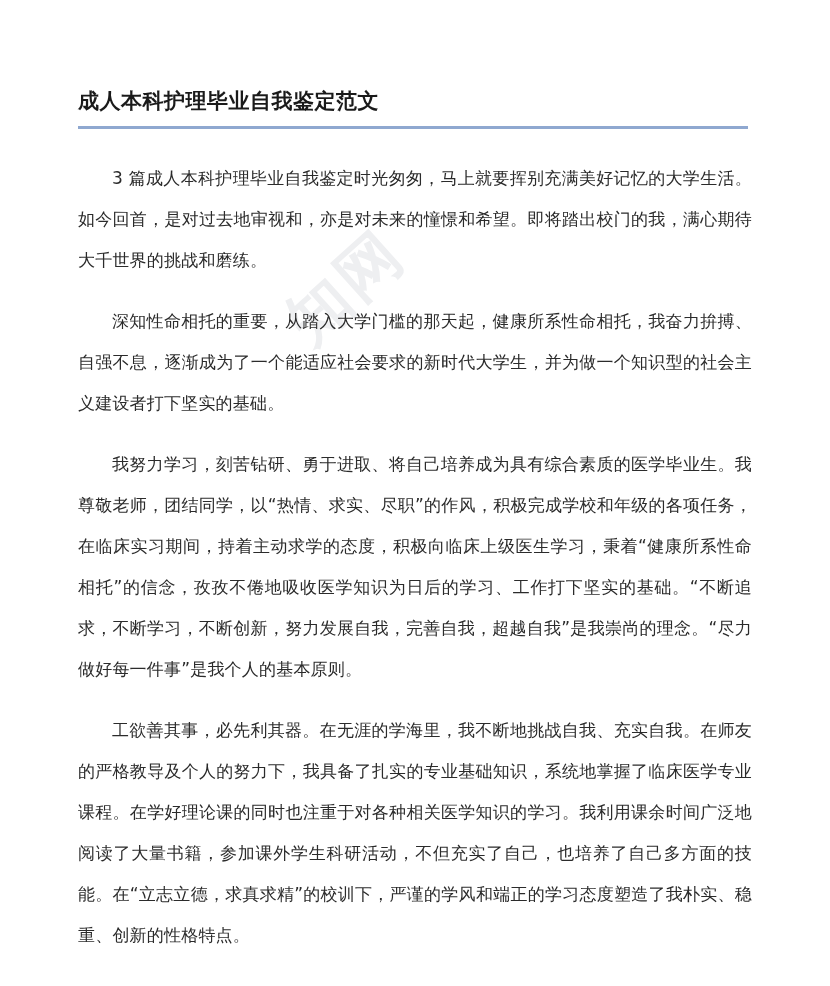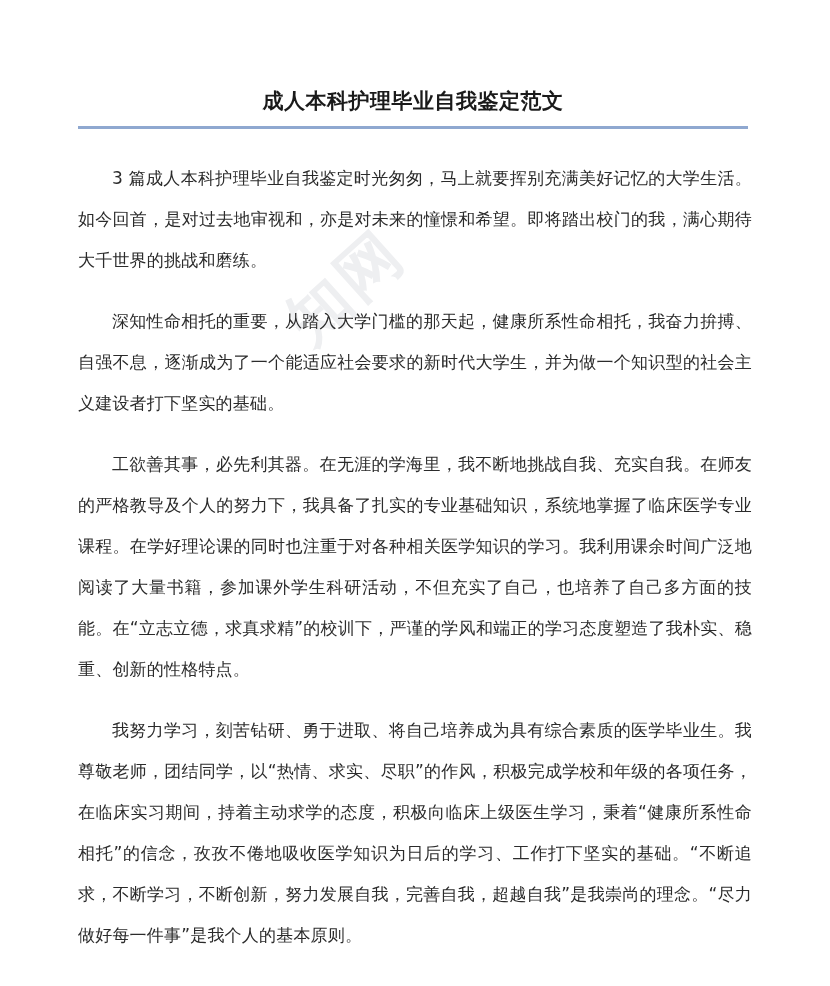"成人本科护理毕业自我鉴定范文" .doc-title { text-align: center -> left }
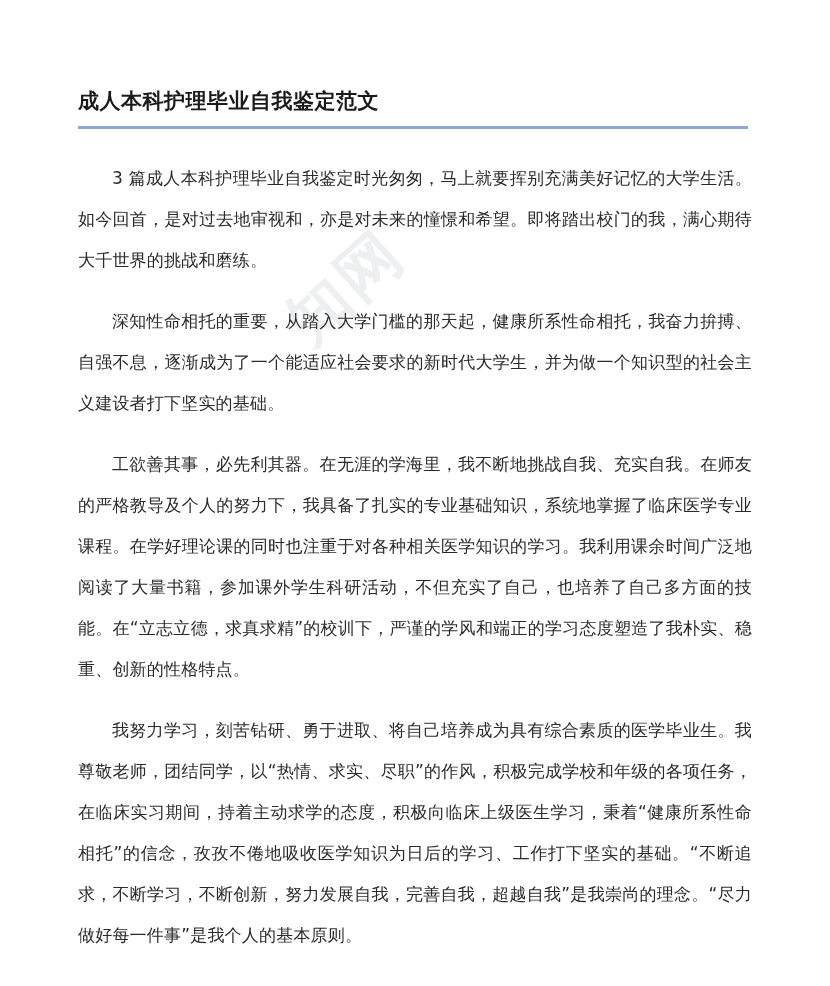"工欲善其事，必先利其器。在无涯的学海里，我不断地挑战自我、充实自我。在师友的严格" p.para { order: before "我努力学习，刻苦钻研、勇于进取、将自己培养成为具有综合素质的医学毕业生。我尊敬老" -> after "我努力学习，刻苦钻研、勇于进取、将自己培养成为具有综合素质的医学毕业生。我尊敬老" }
